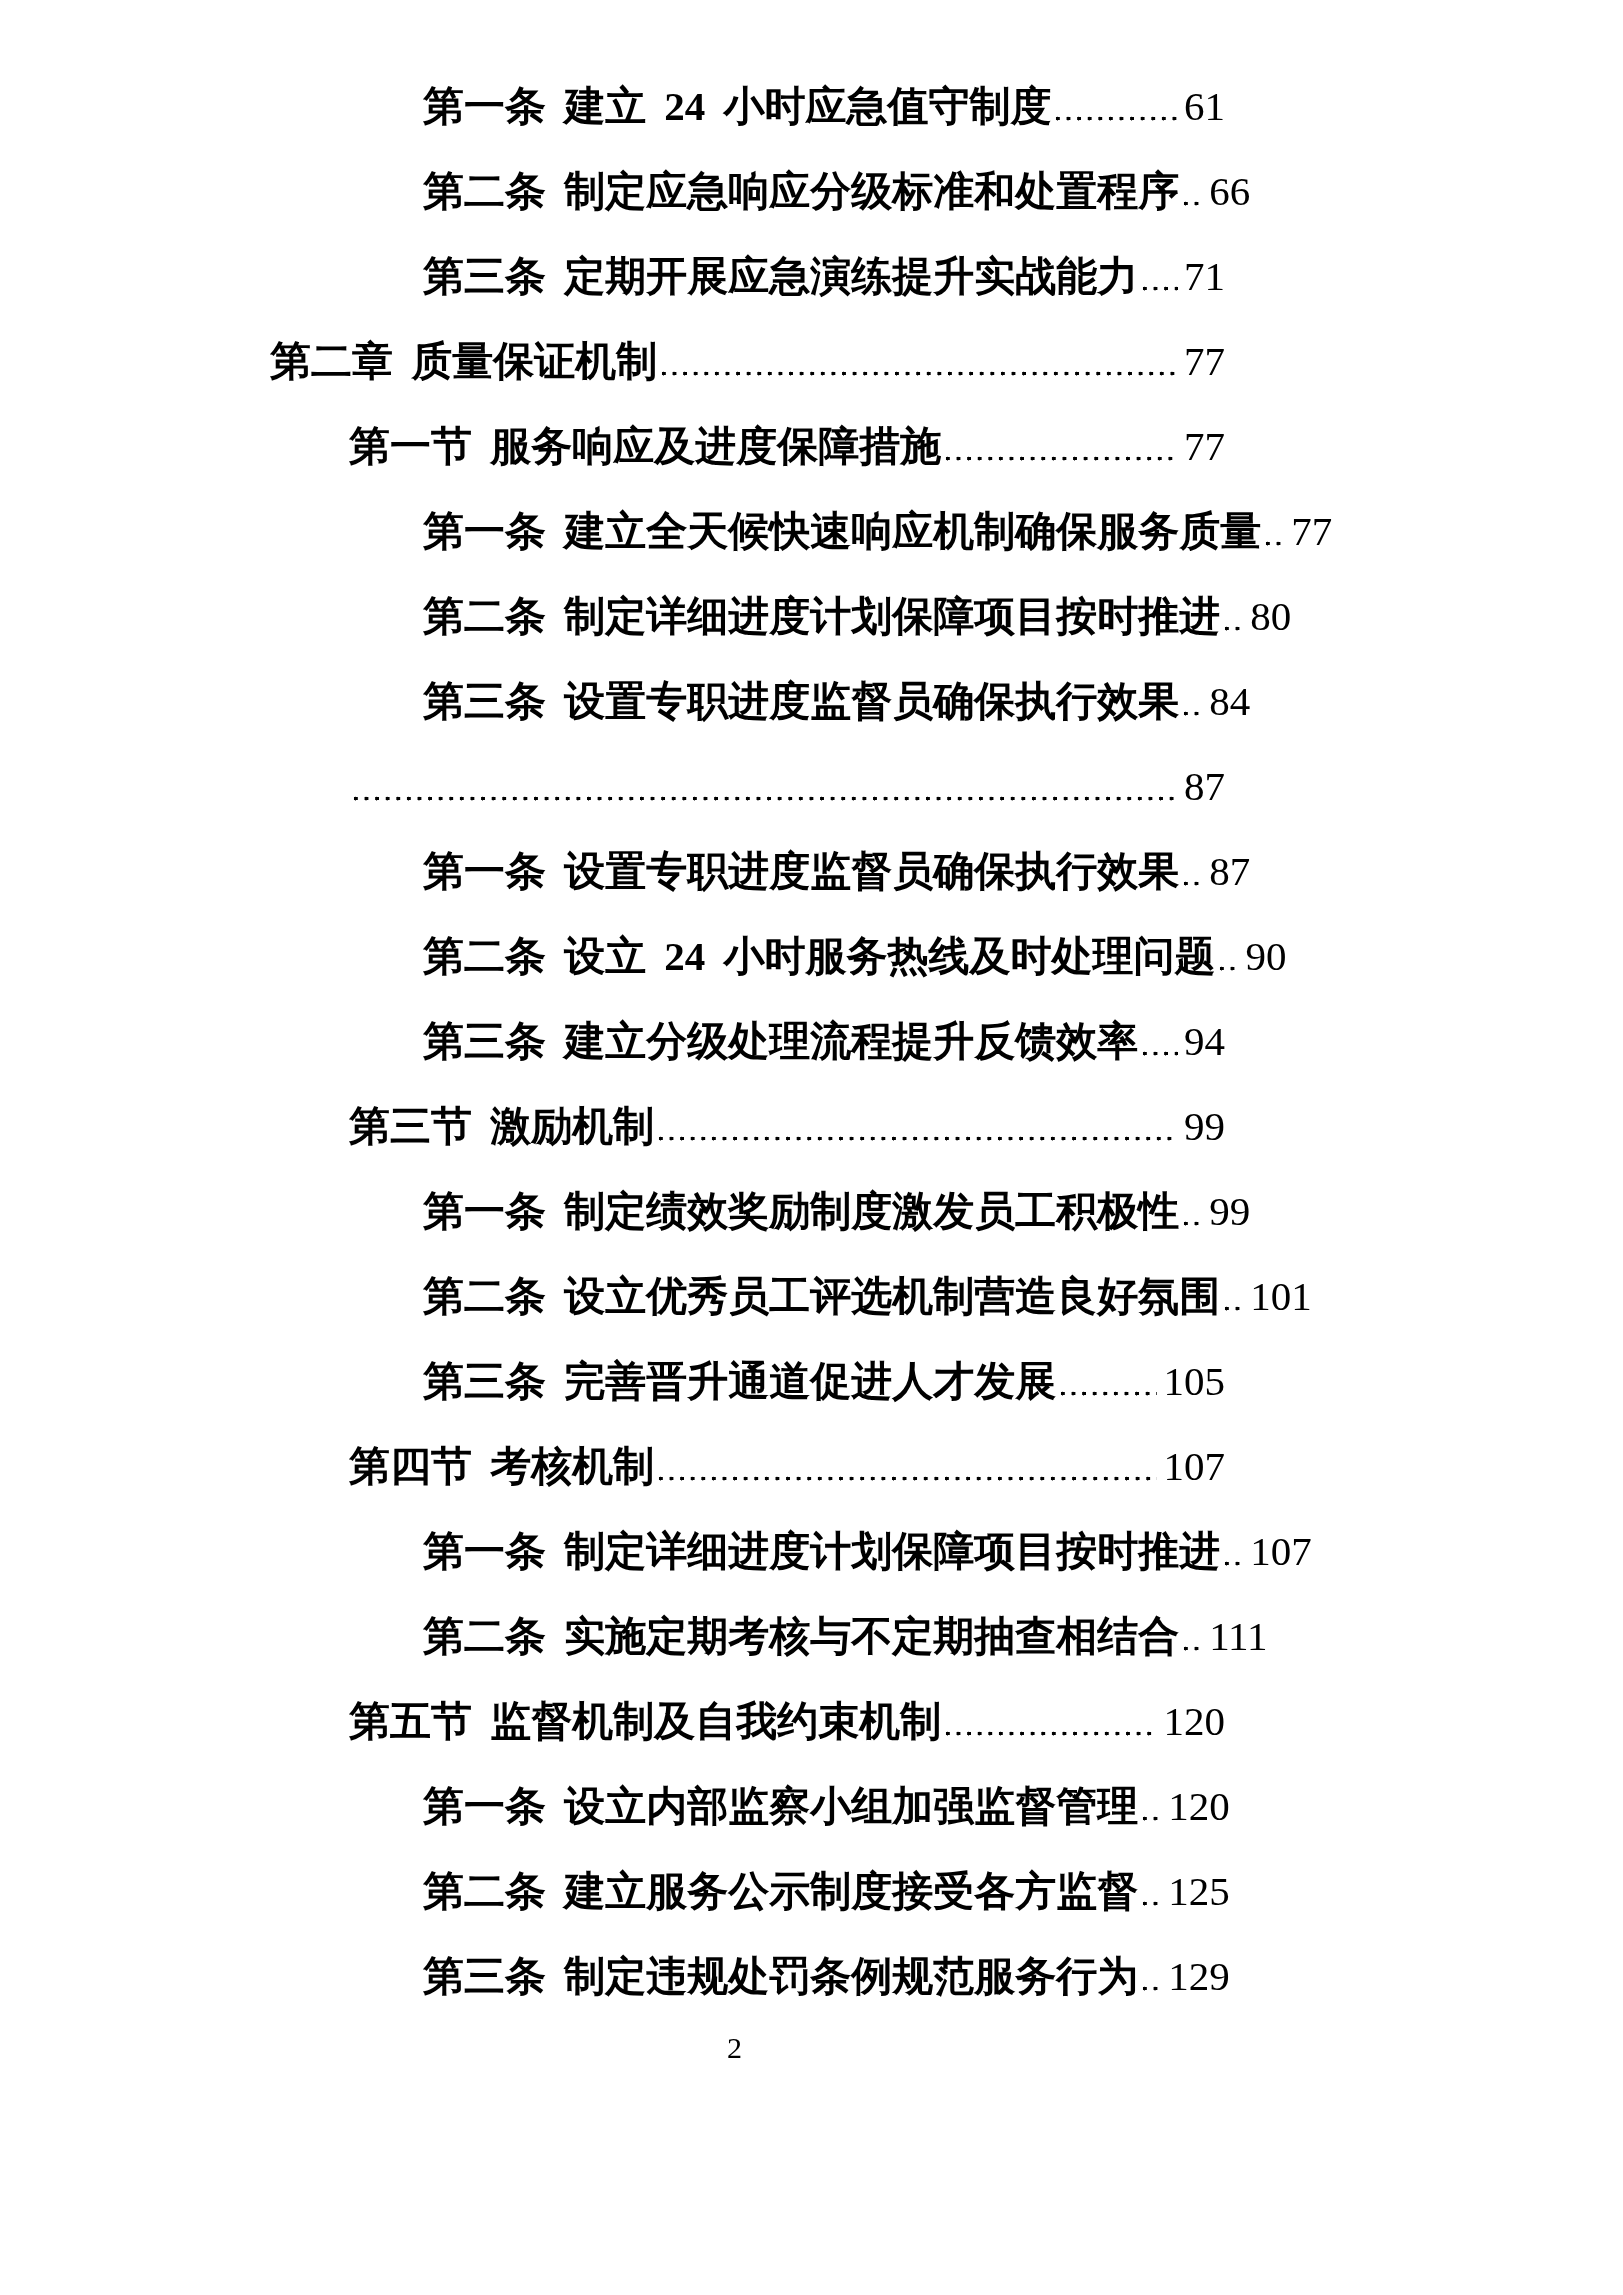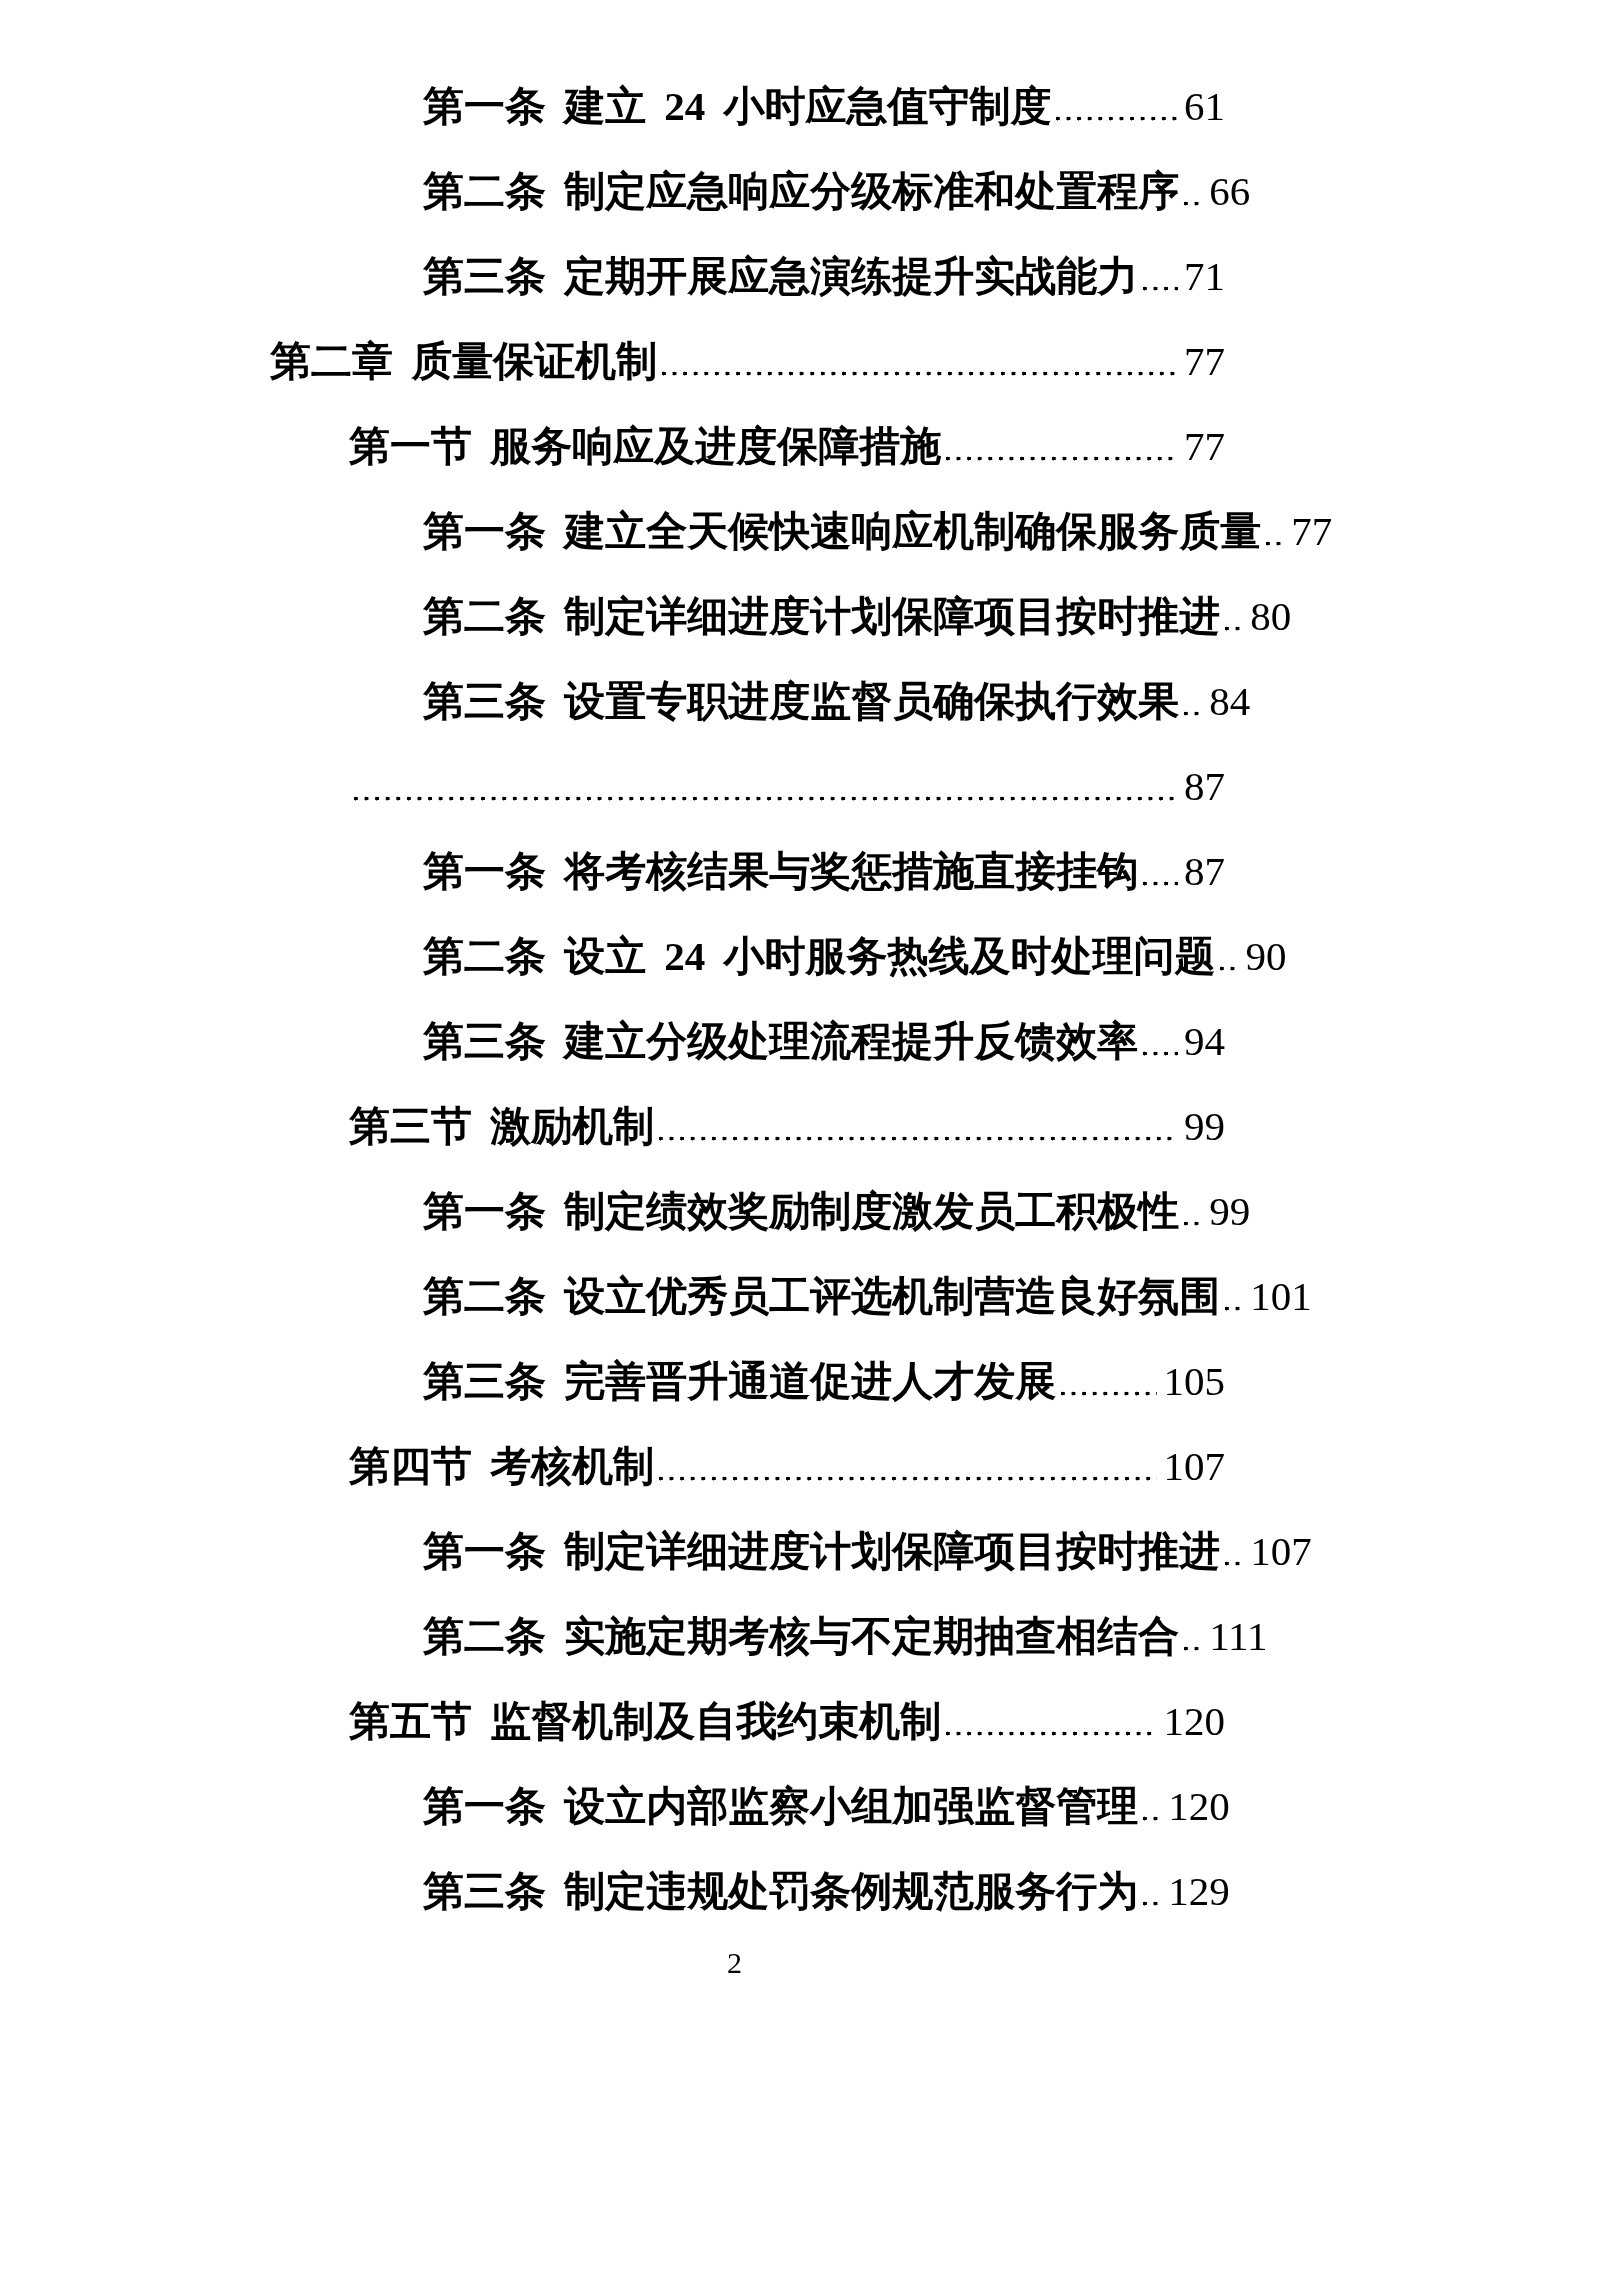"第一条 将考核结果与奖惩措施直接挂钩" span.entry-text { text: 将考核结果与奖惩措施直接挂钩 -> 设置专职进度监督员确保执行效果 }
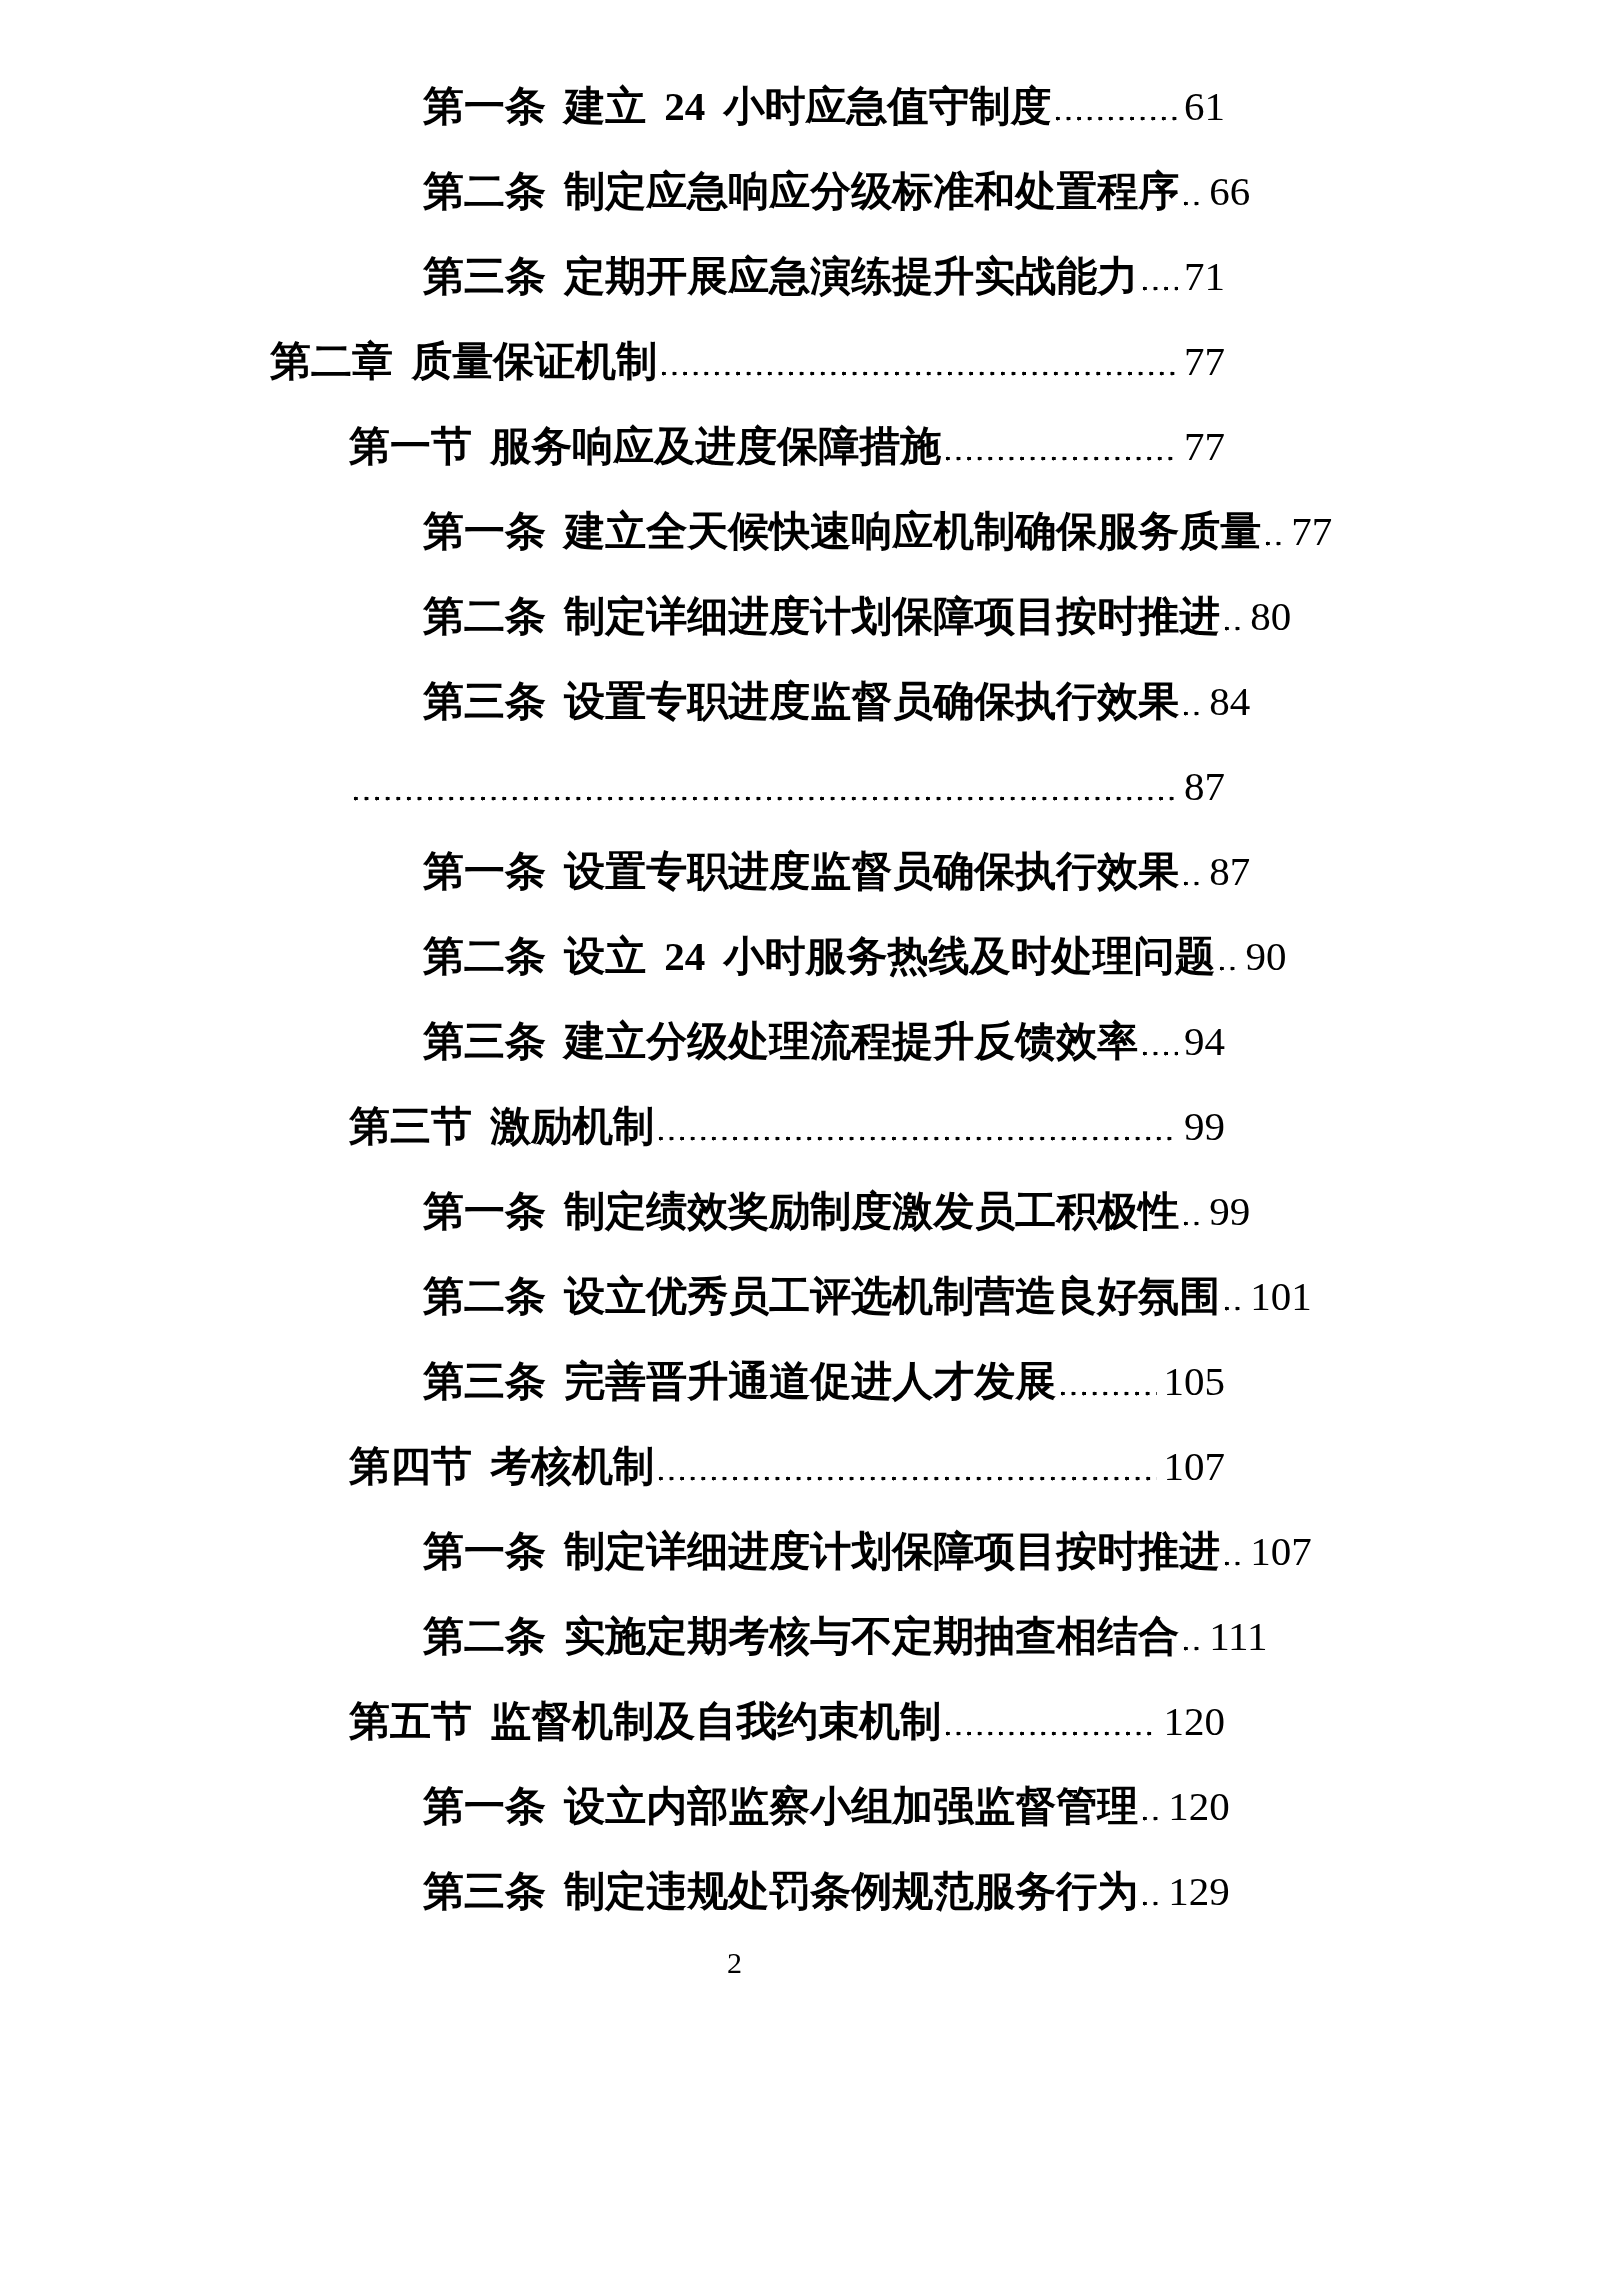"第二条 建立服务公示制度接受各方监督" div.toc-row { html: none -> <div> <span>第二条 建立服务公示制度接受各方监督</span> <span></span> <span>125</span> </div> }
